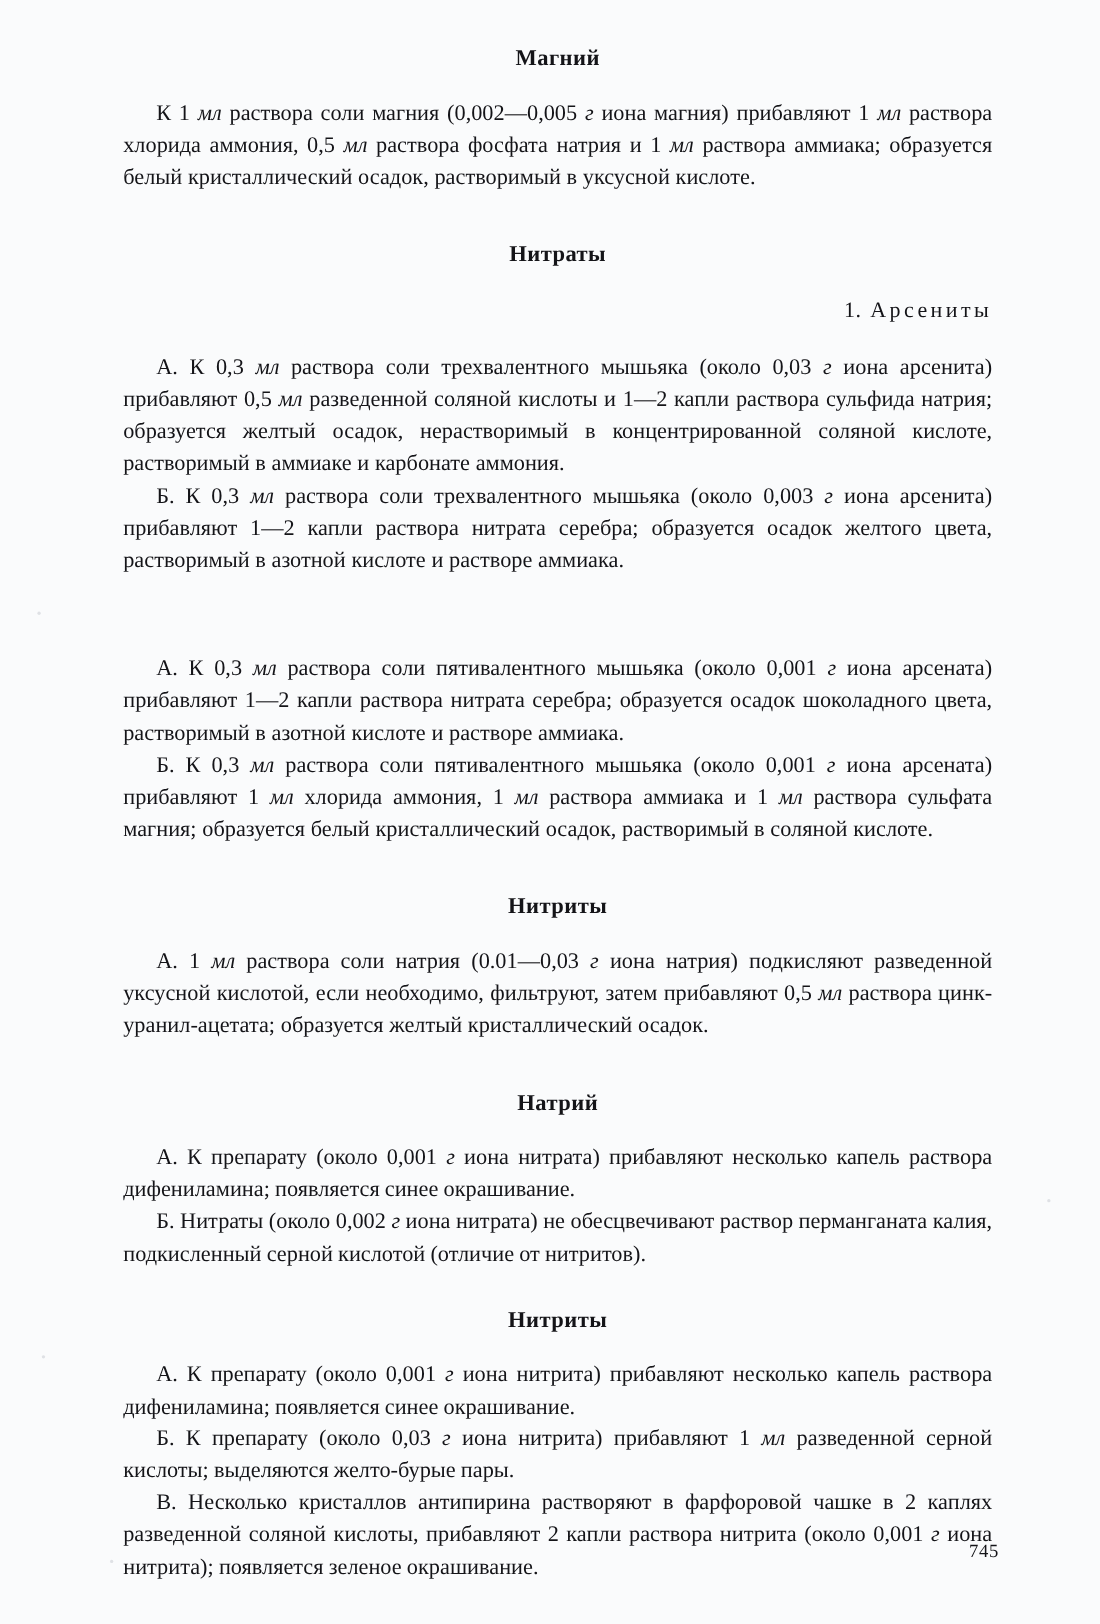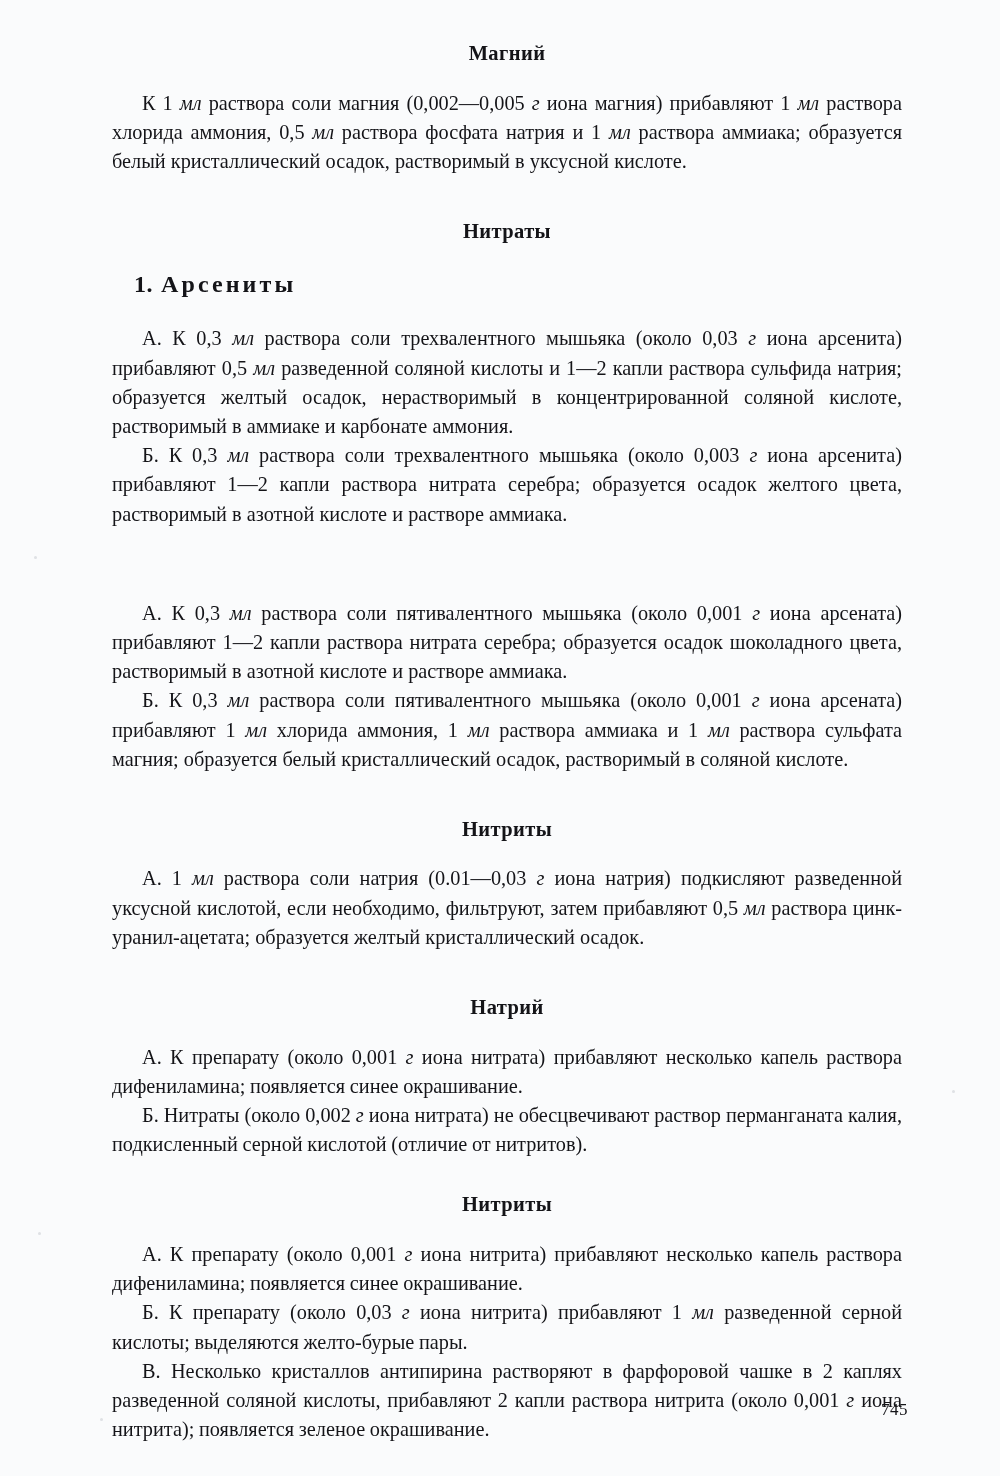"1. Арсениты" .subsection-heading { font-size: 24px -> 20px; font-weight: bold -> normal; text-align: none -> right }
